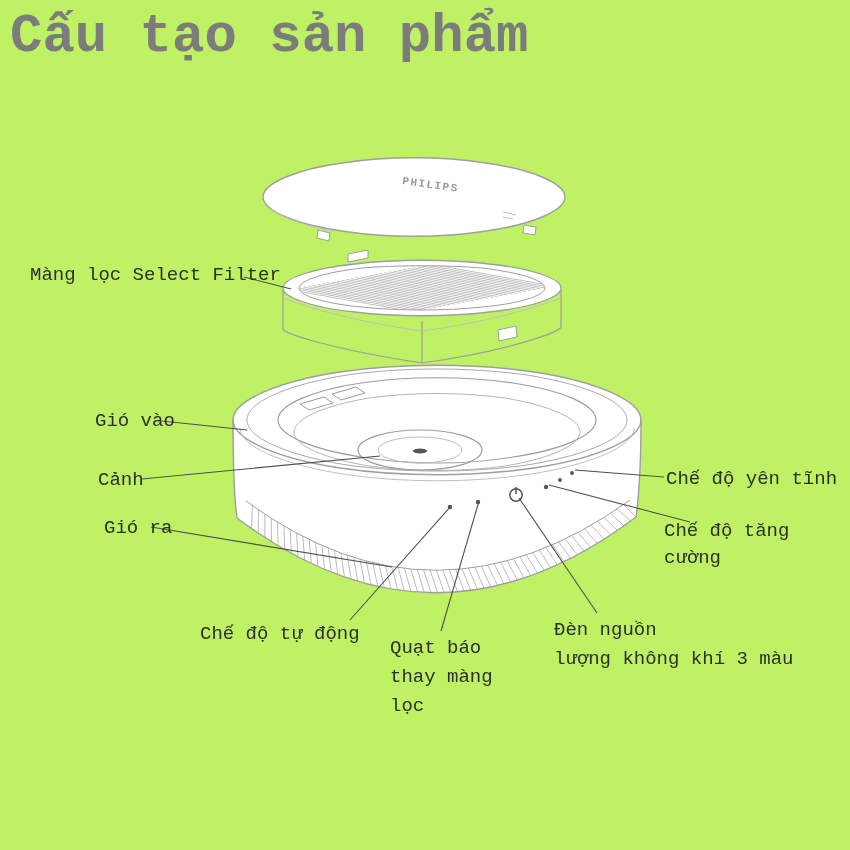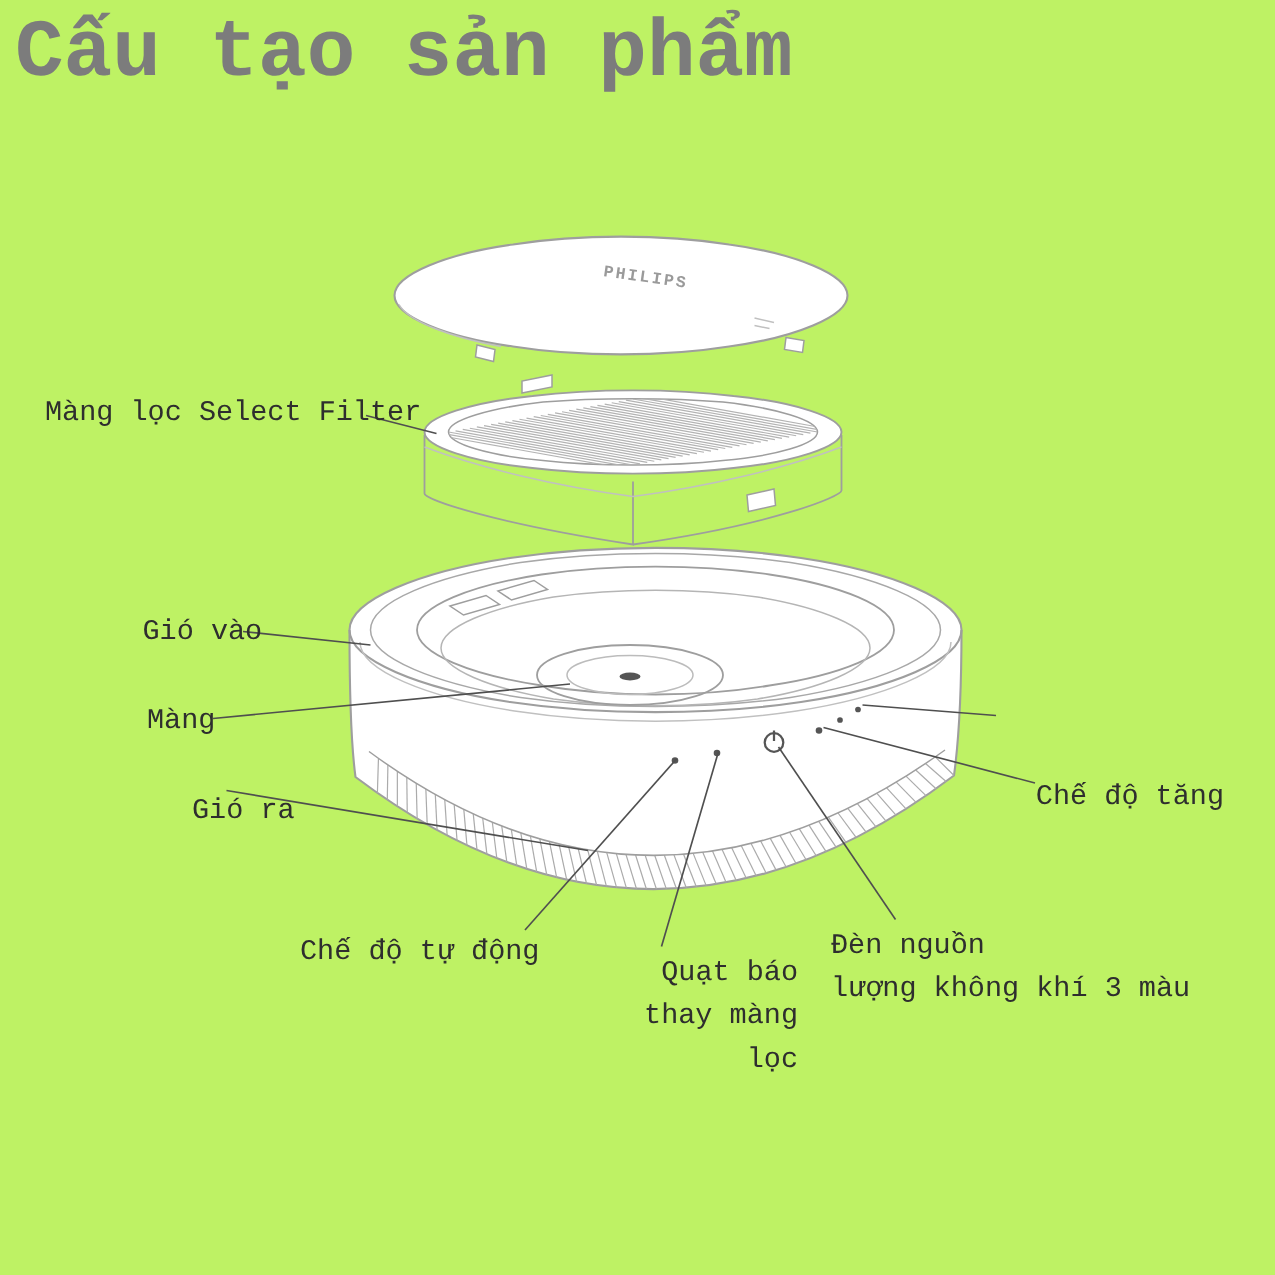"Màng" div.lbl { text: Màng -> Cảnh }
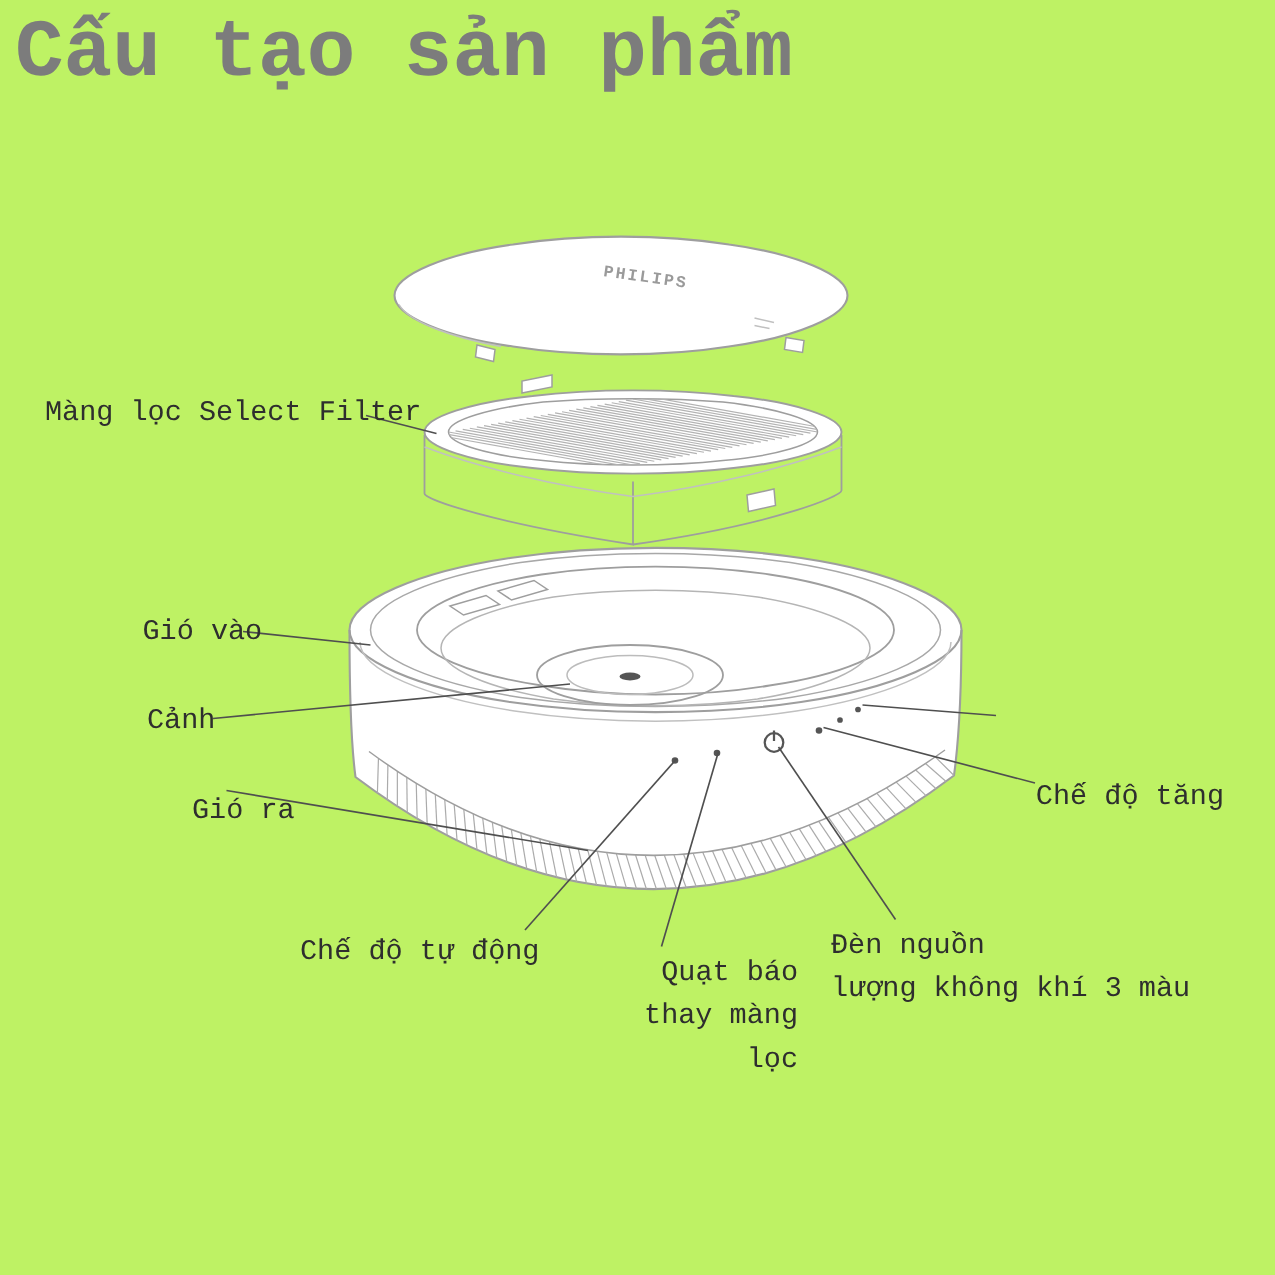"Chế độ yên tĩnh" div.lbl { html: none -> <div>Chế độ yên tĩnh</div> }
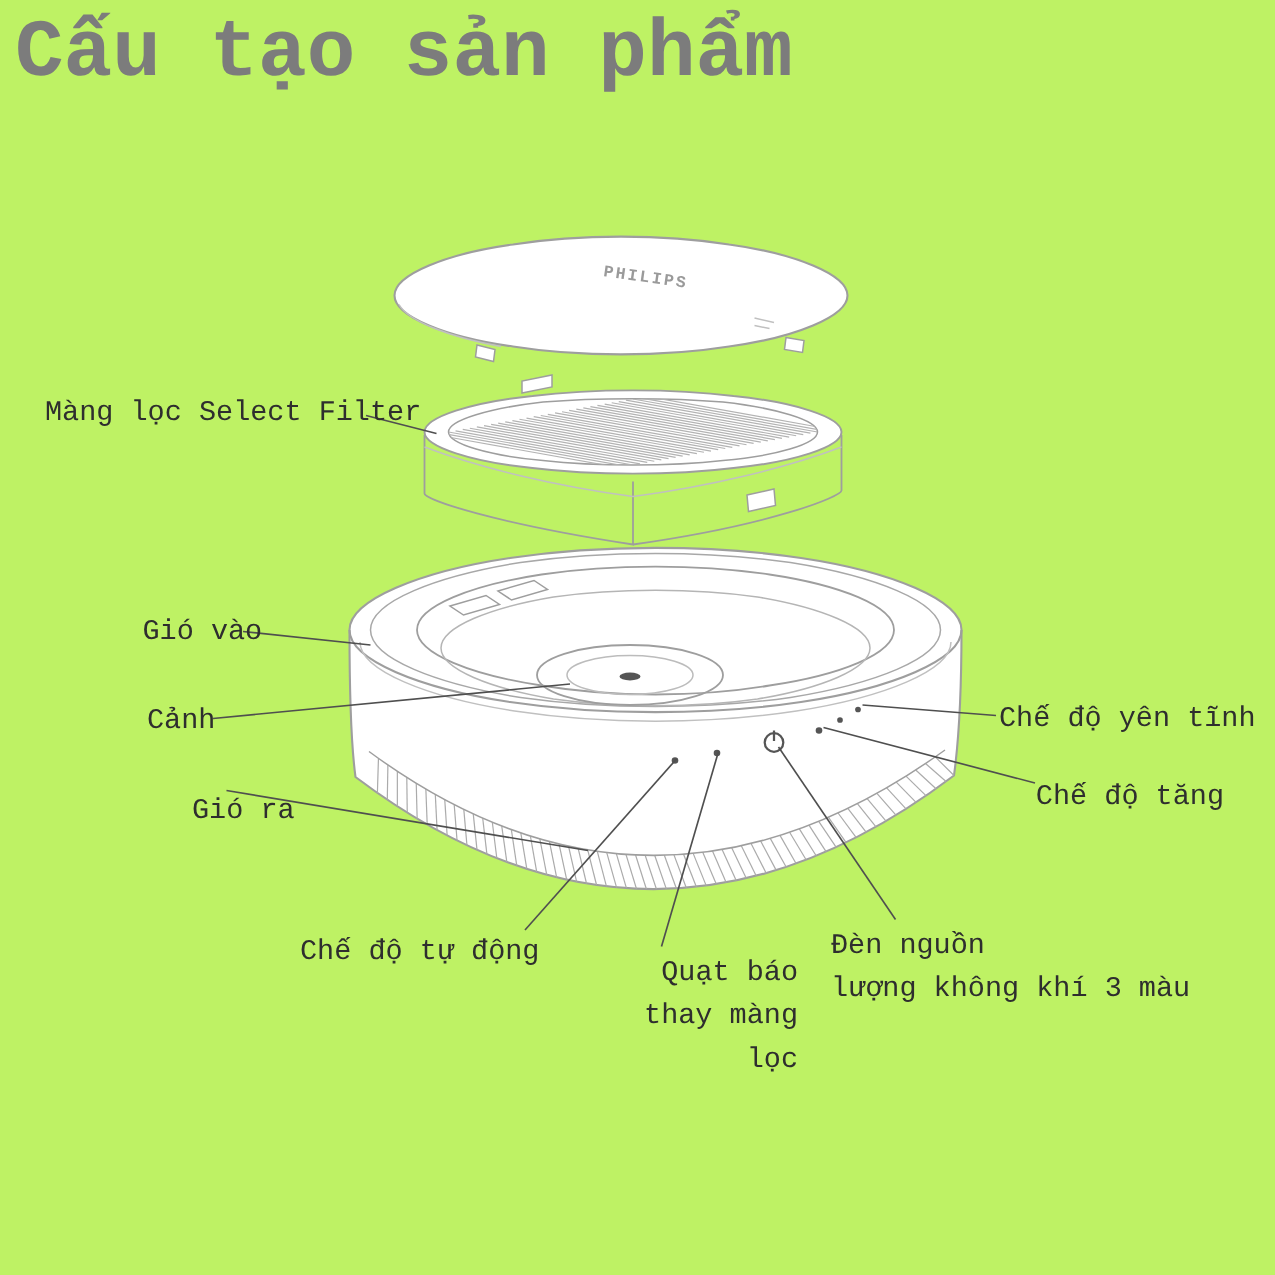"Gió ra" #lbl-airout { margin-left: 24px -> none; top: 527px -> 515px }
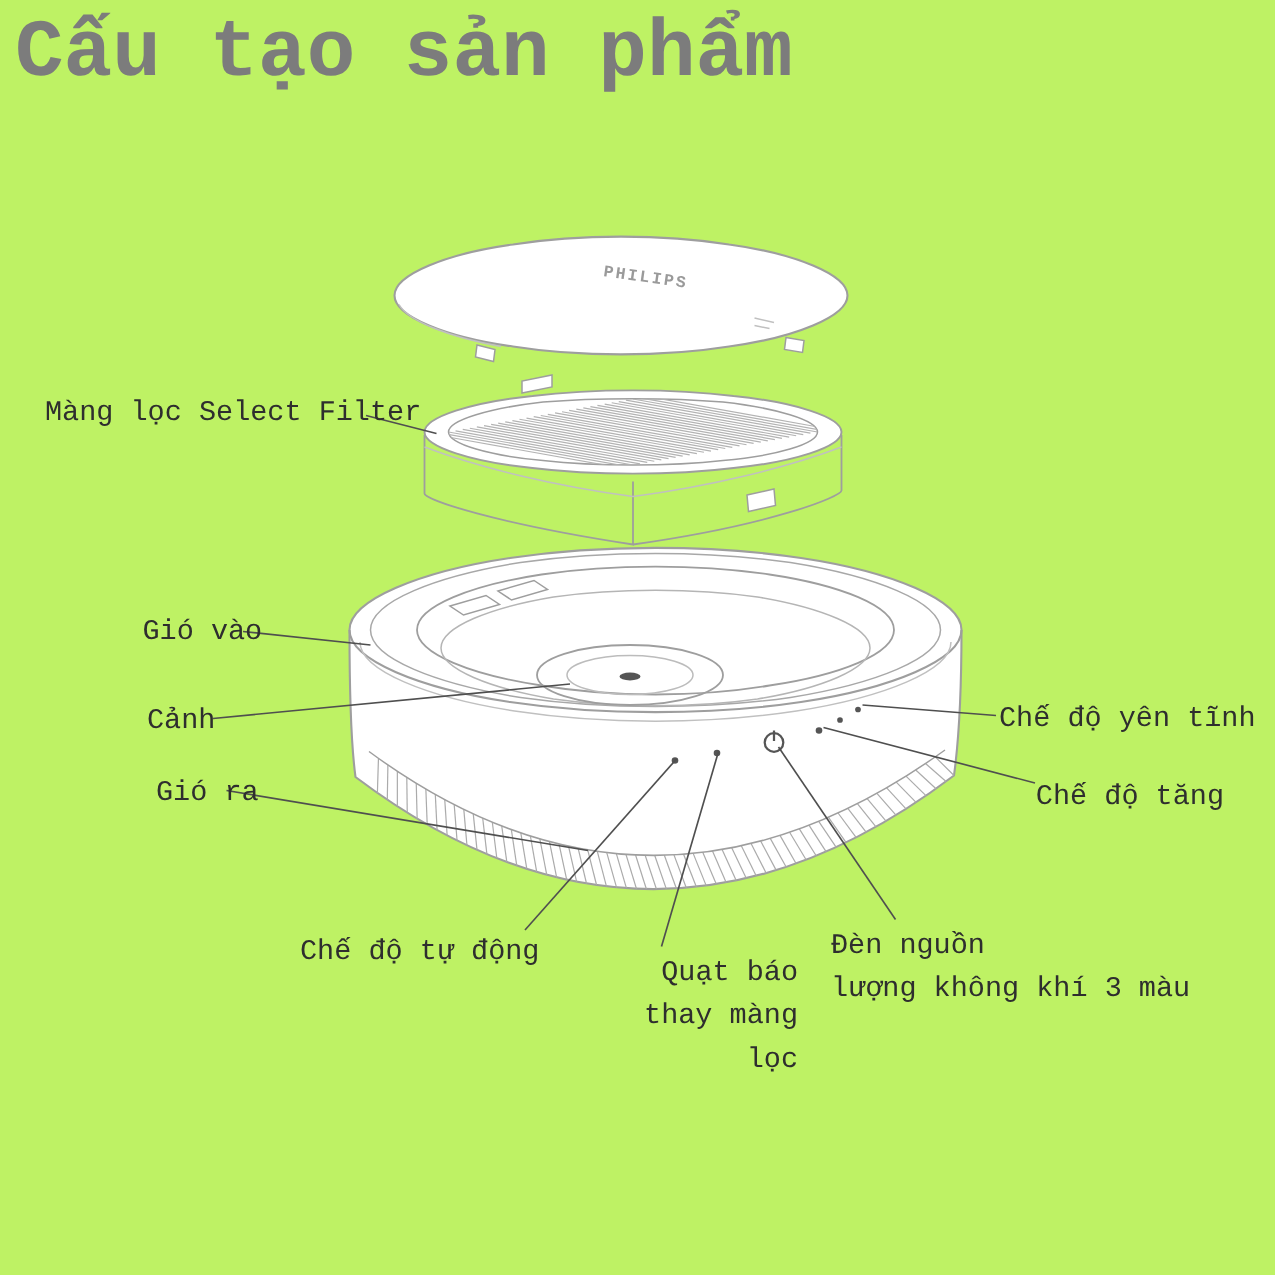"Chế độ tăng" .lbl.center { text-align: right -> left }
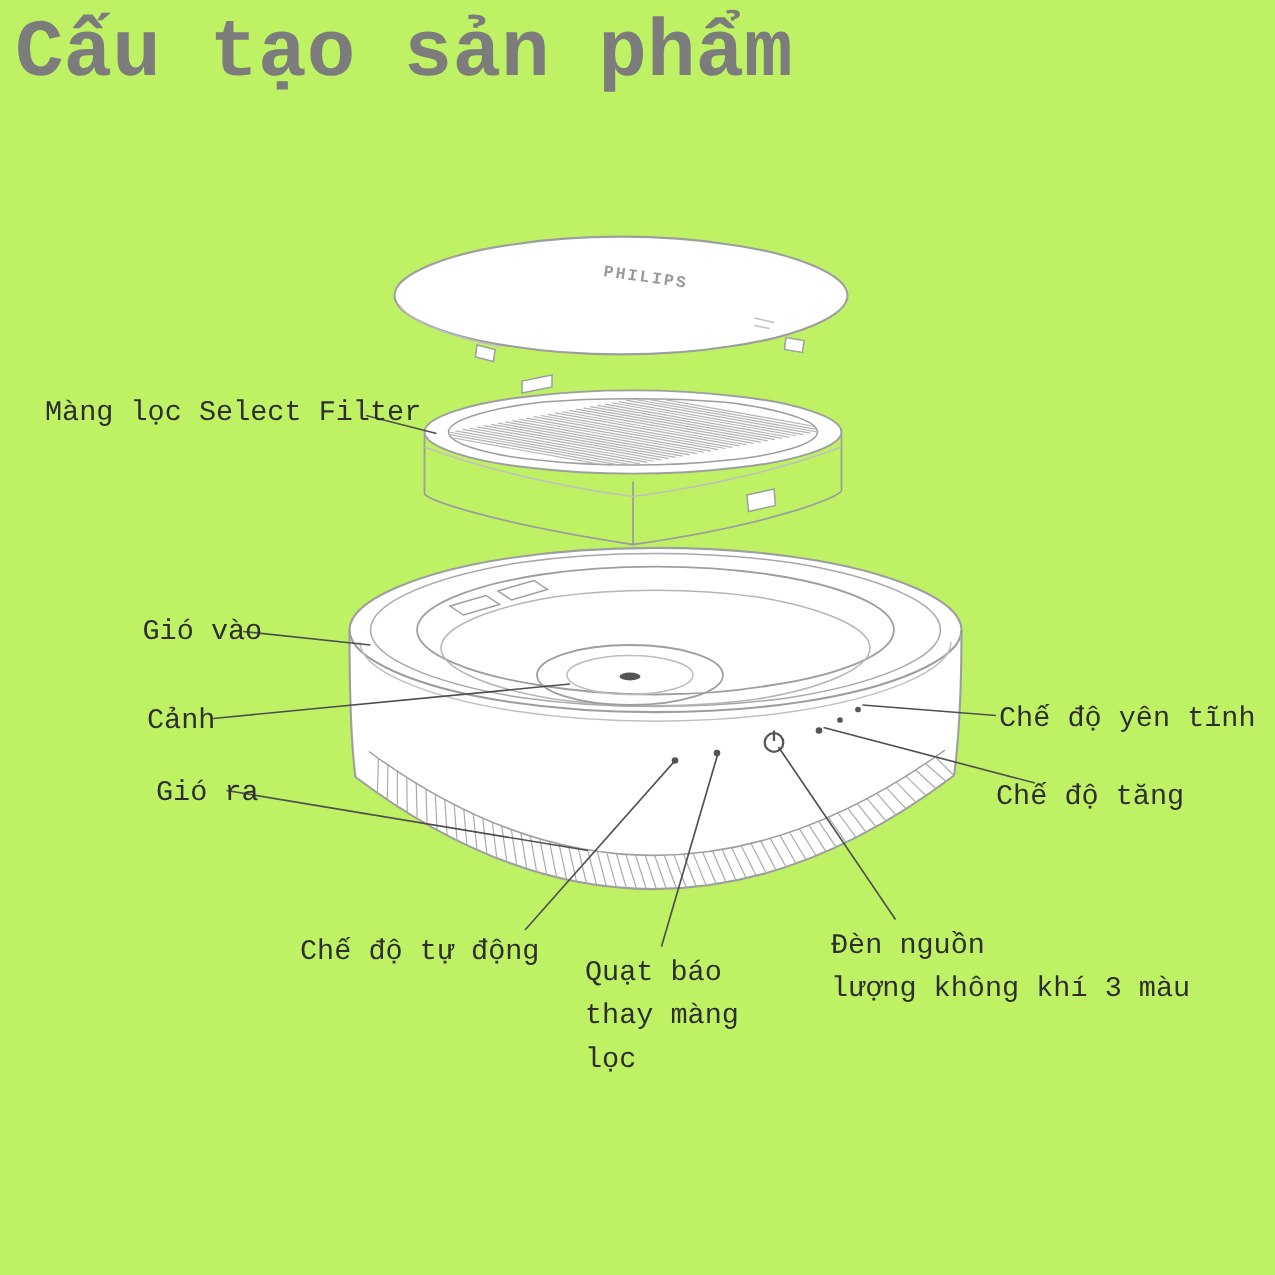"cường" div { html: none -> <div>cường</div> }
